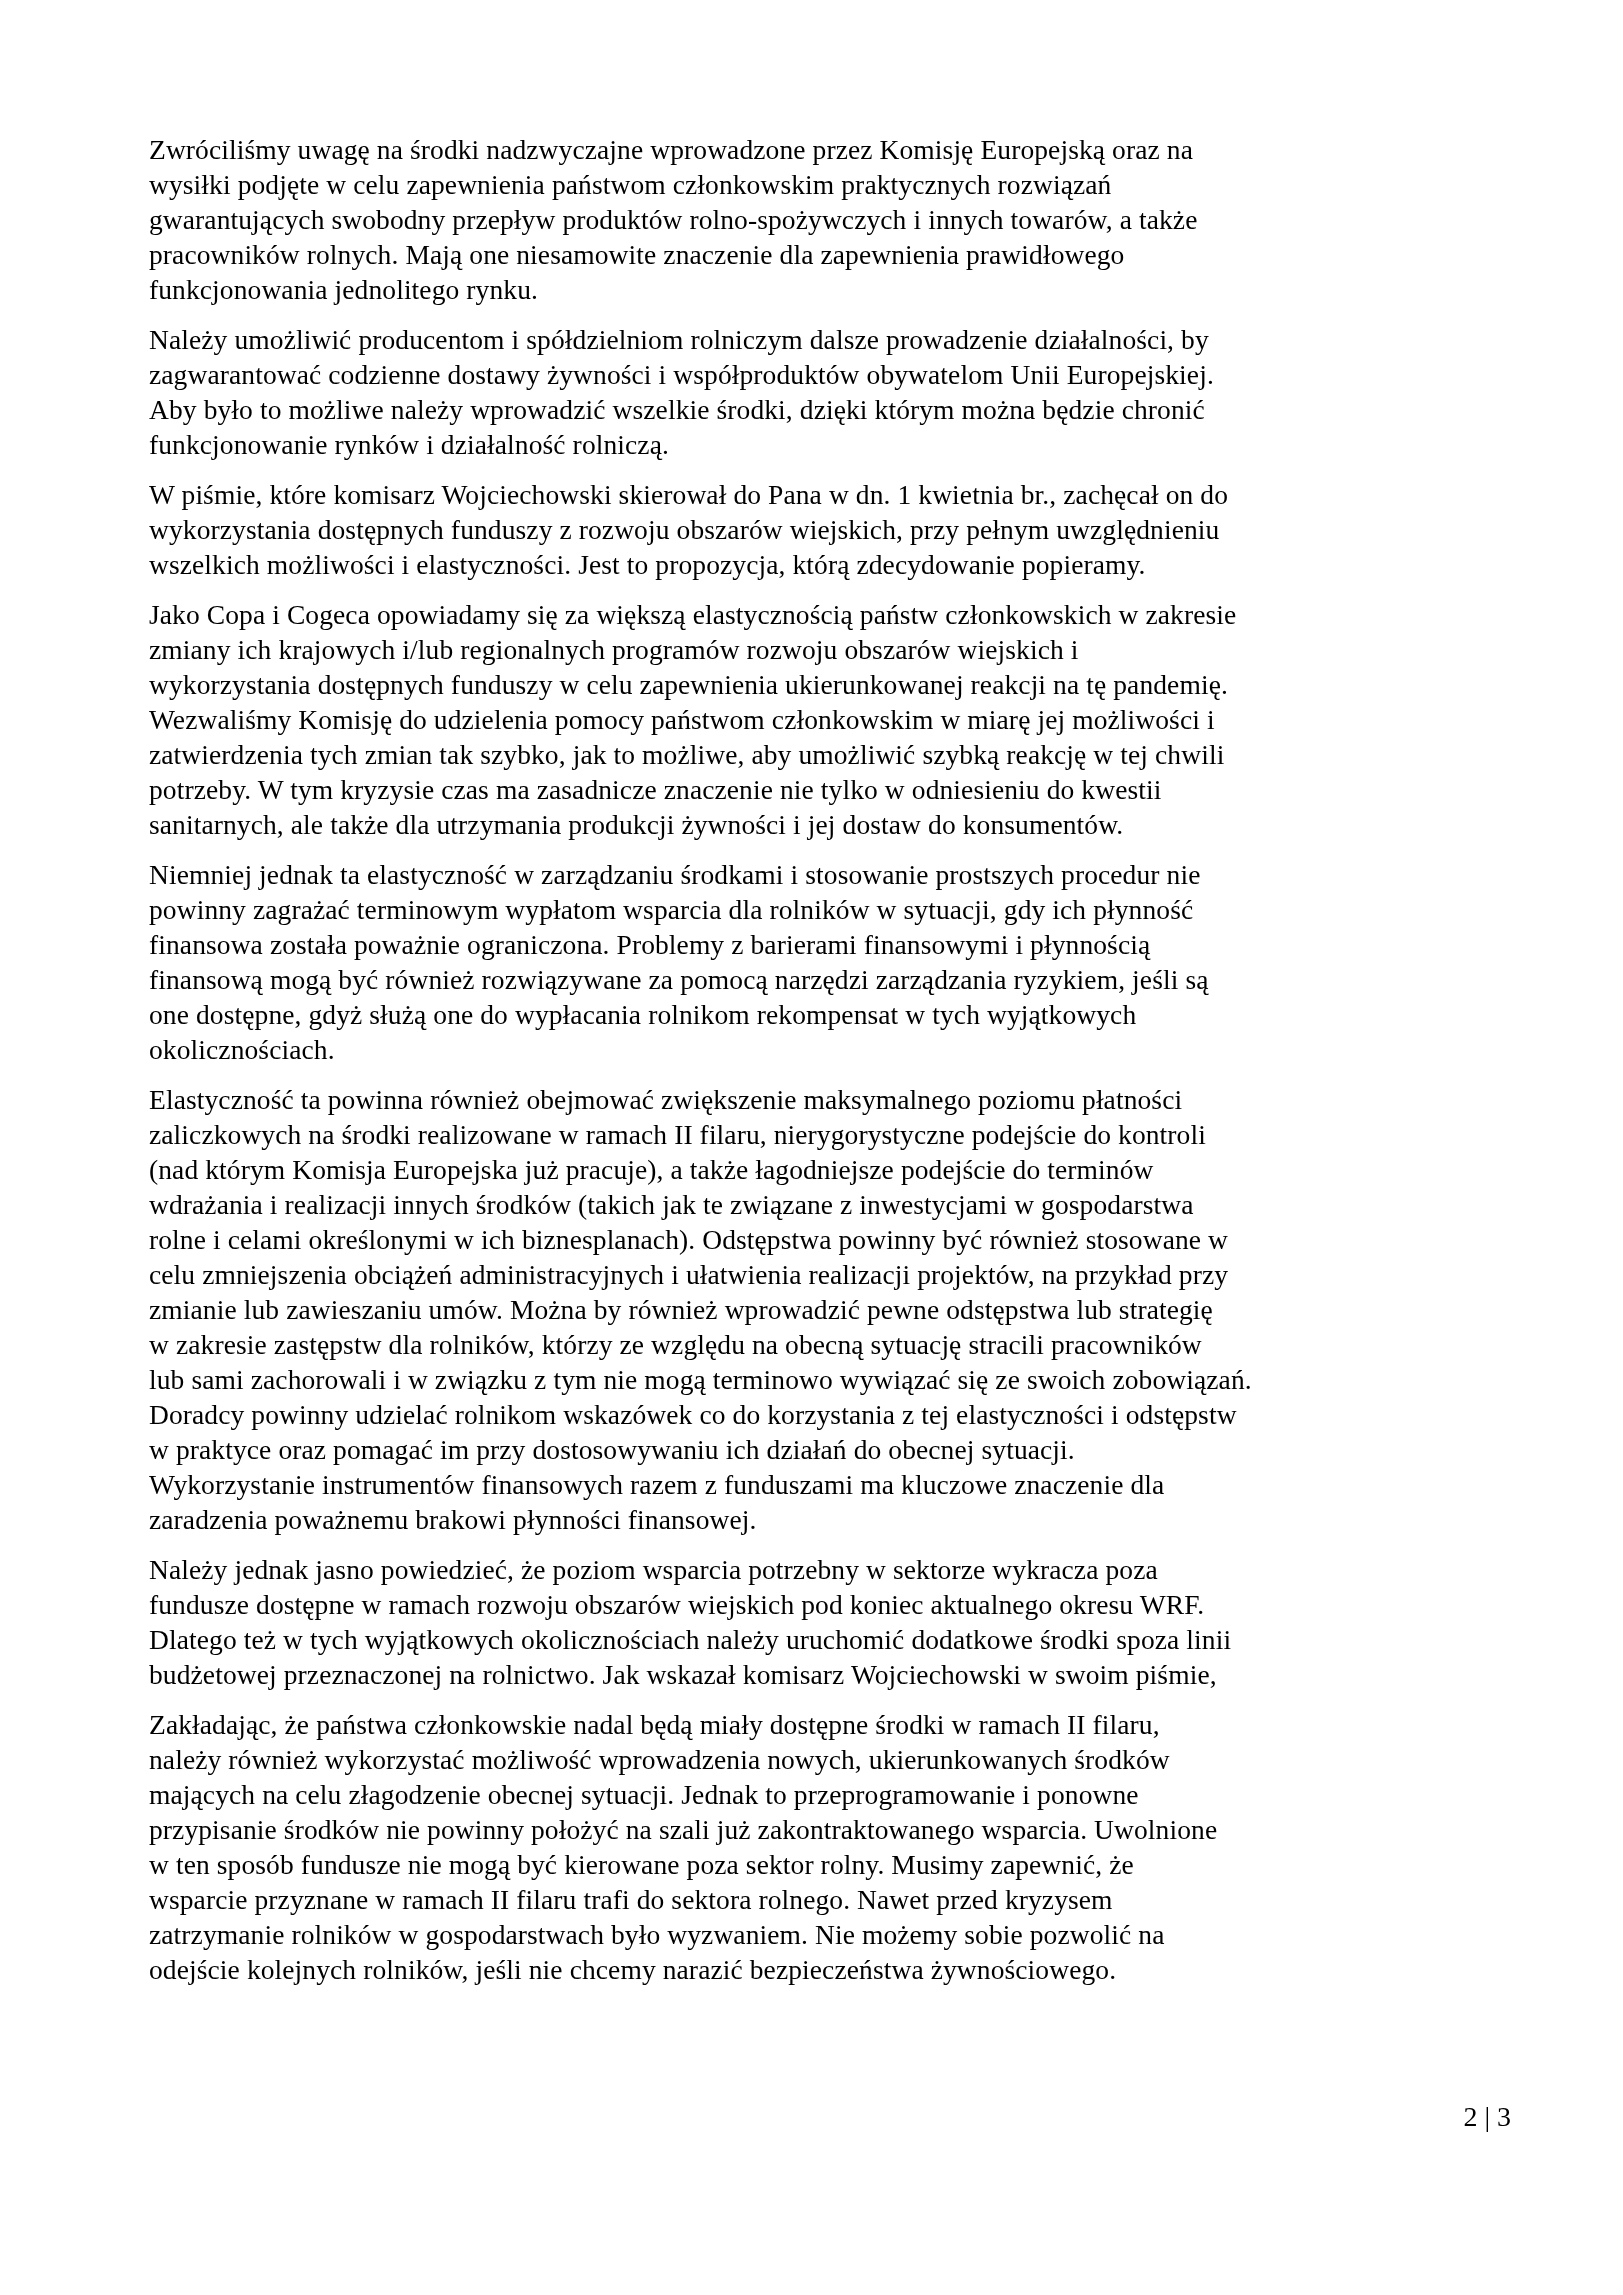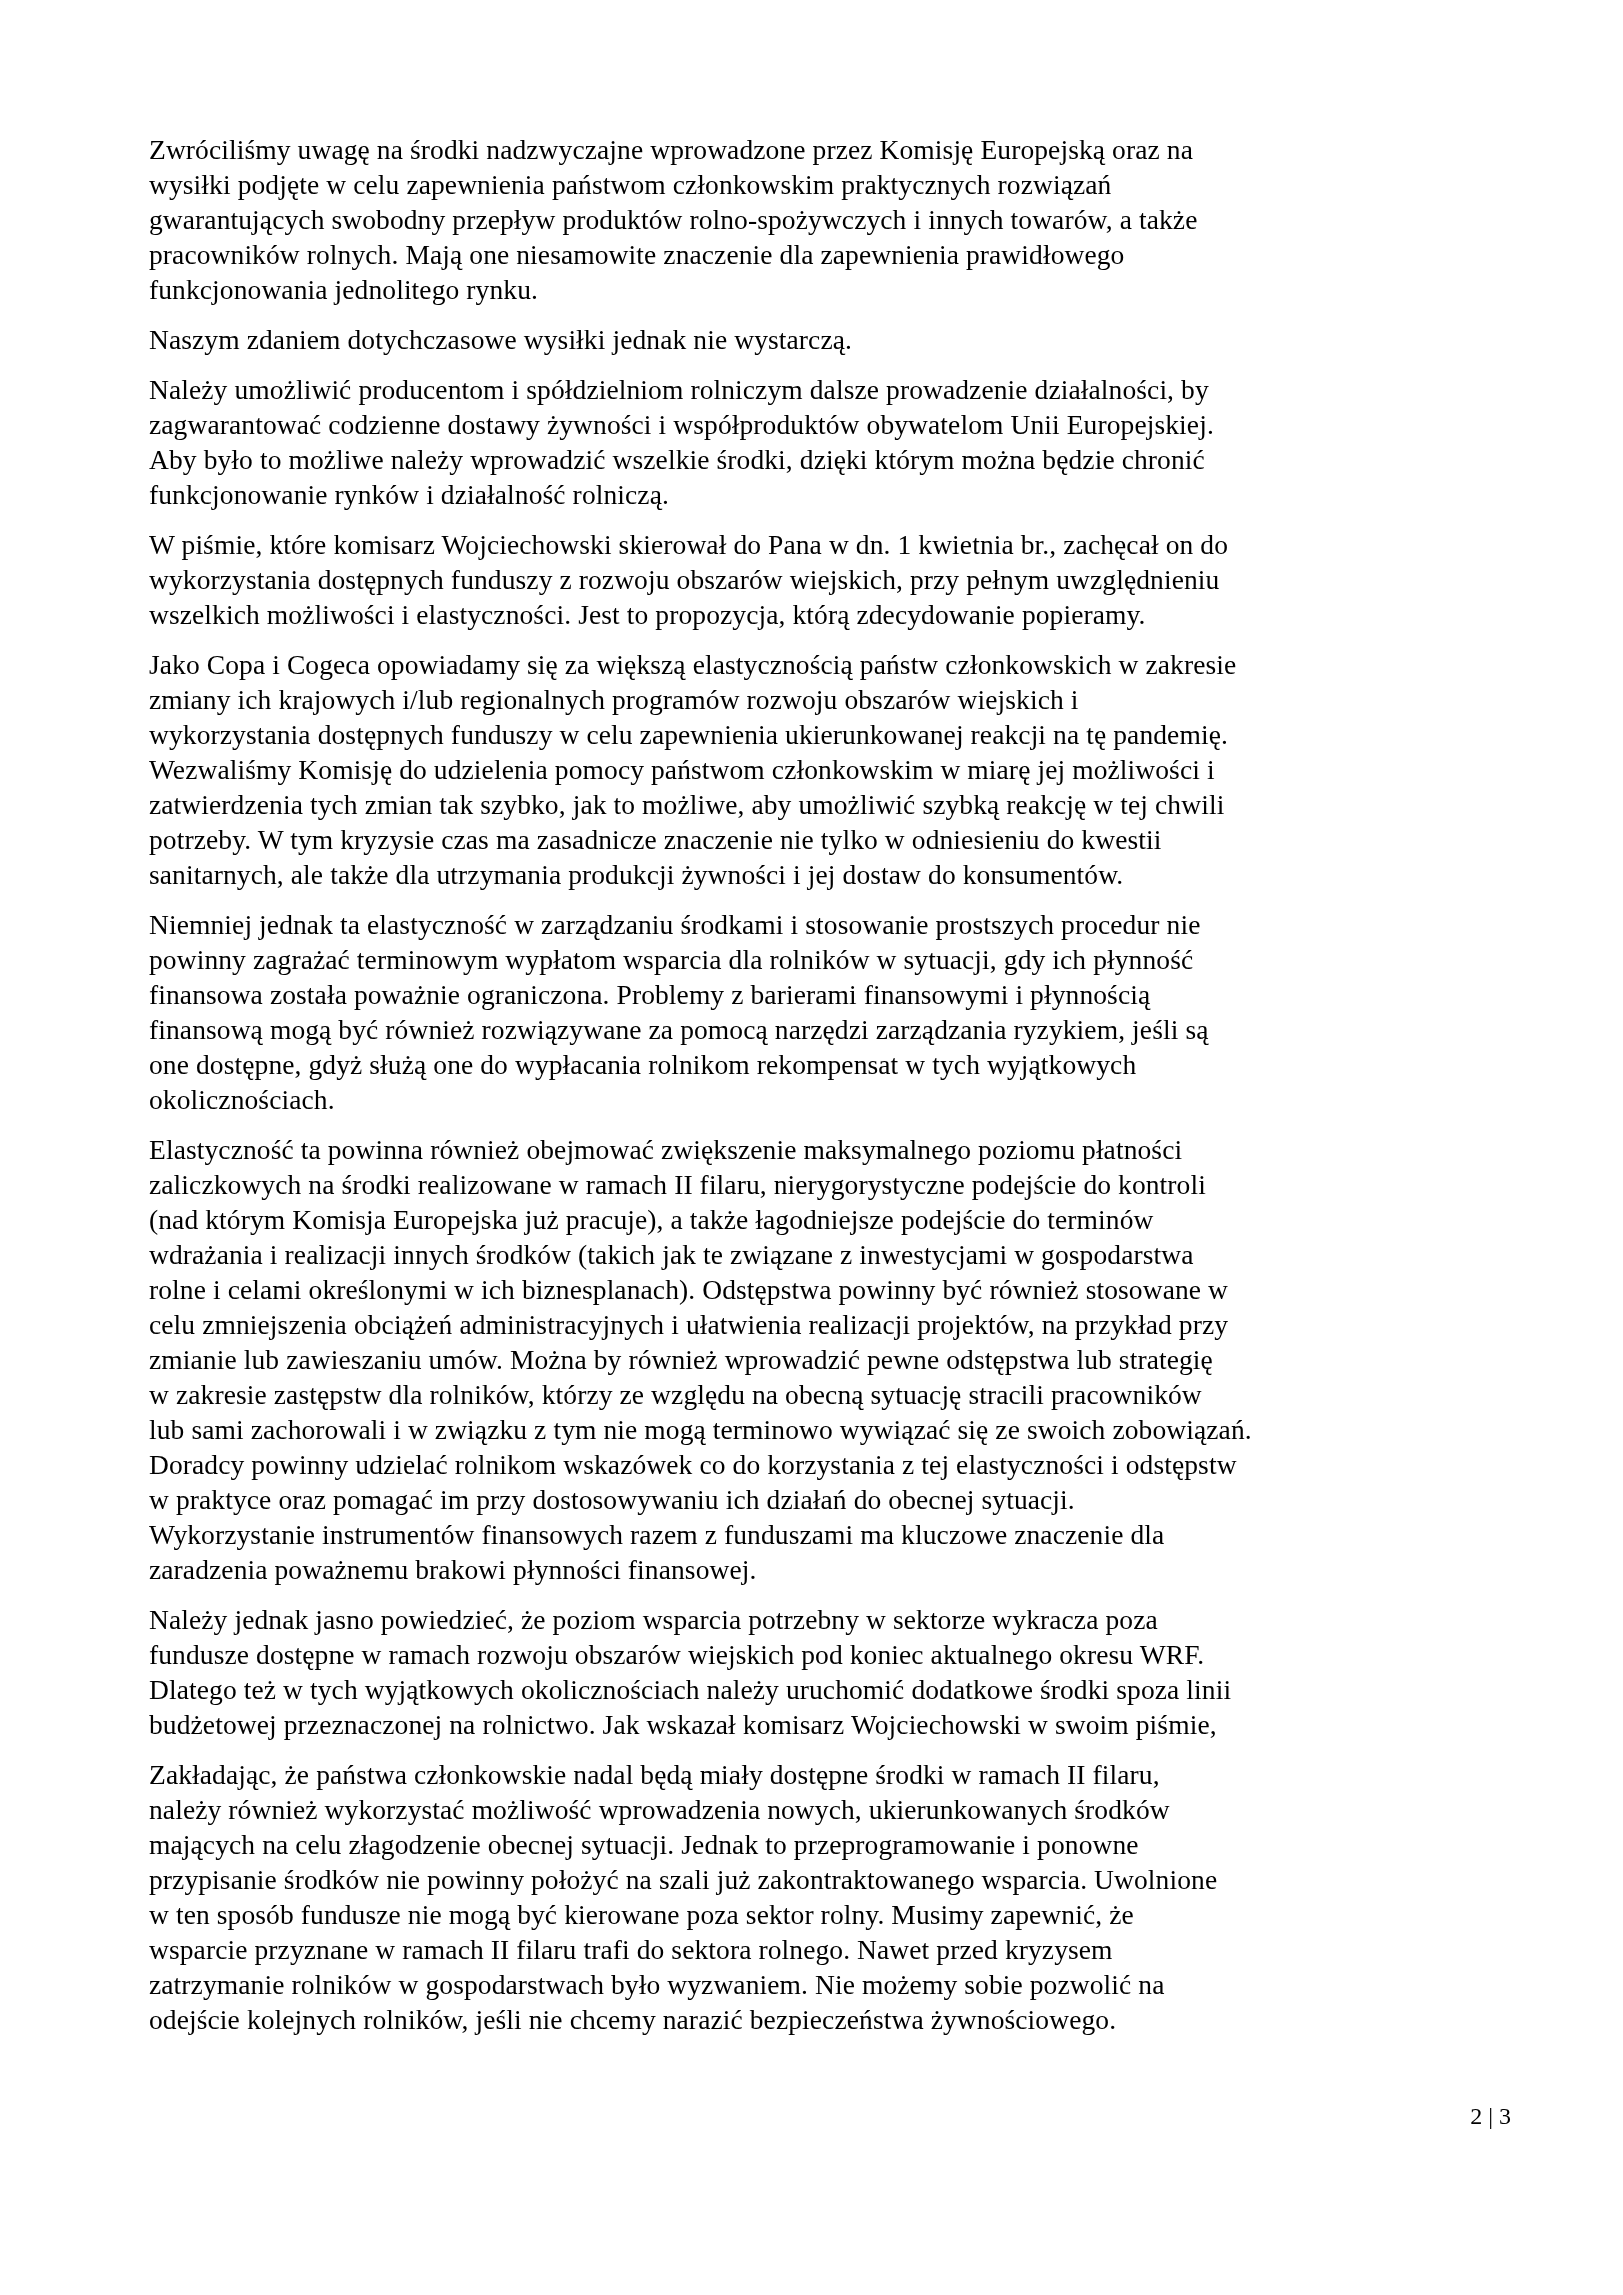"Naszym zdaniem dotychczasowe wysiłki" p { html: <p>Naszym zdaniem dotychczasowe wysiłki jednak nie wystarczą.</p> -> none }
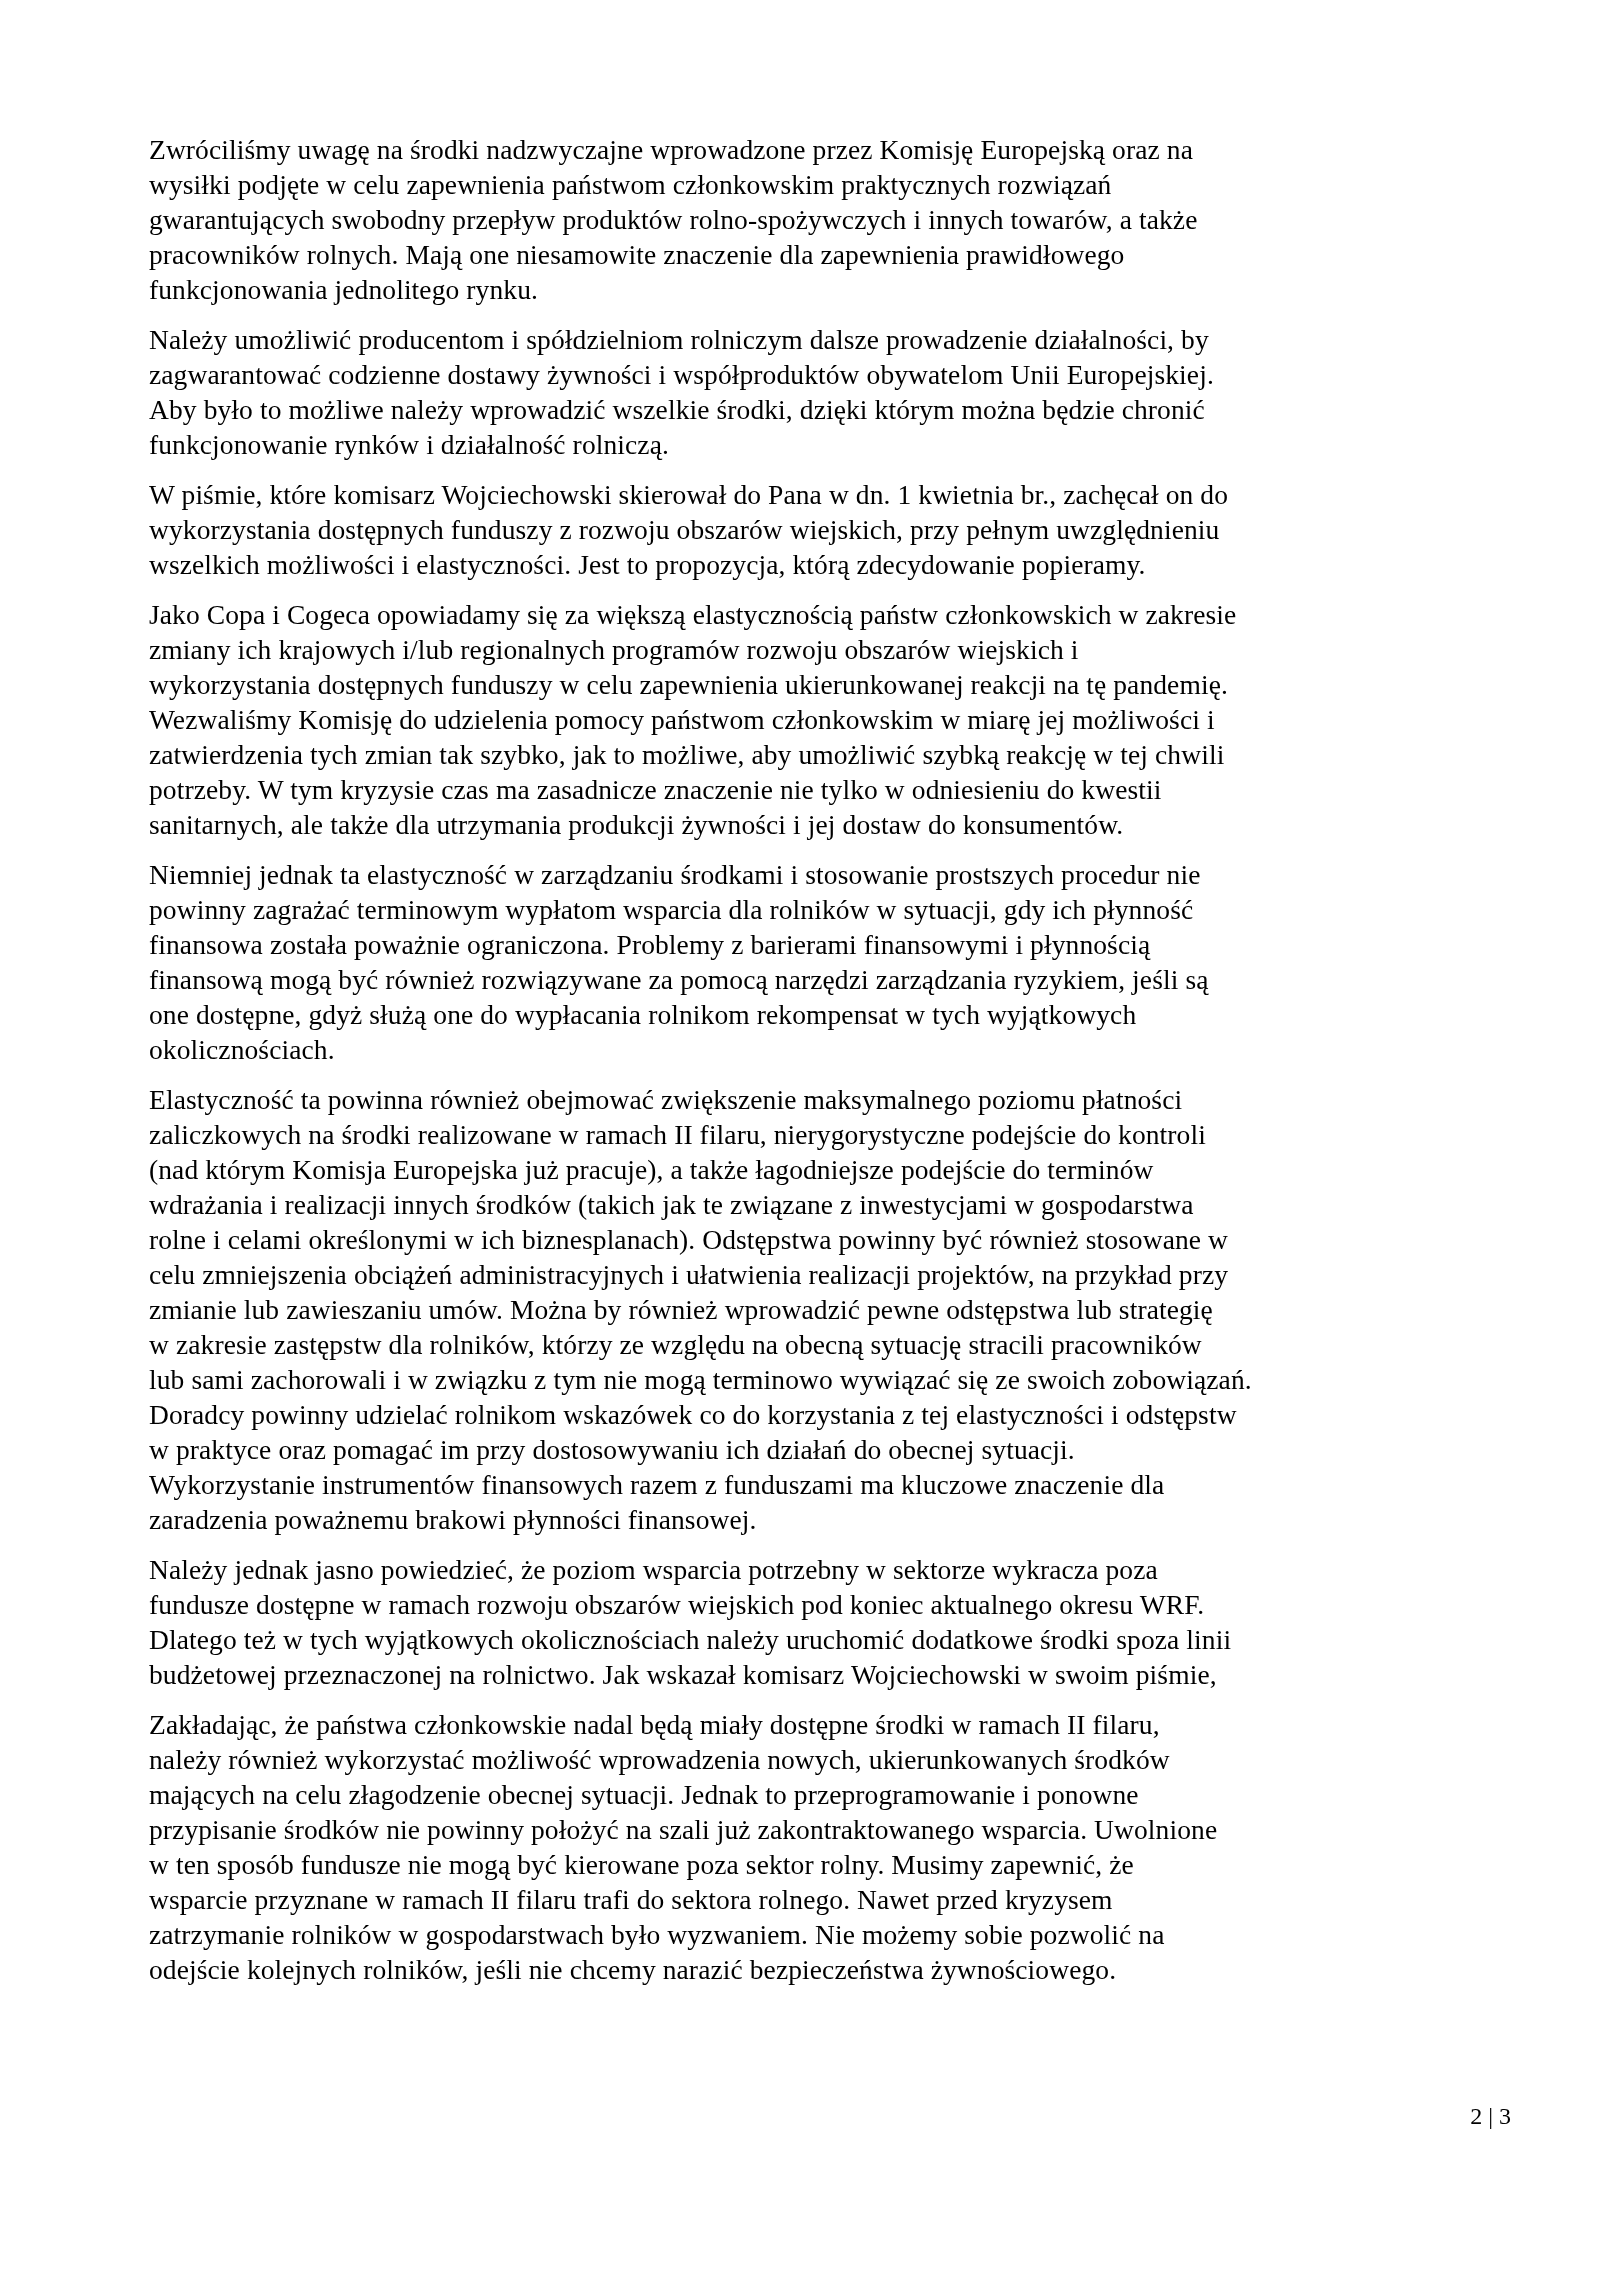"2 | 3" .page-number { font-size: 24px -> 28px }
